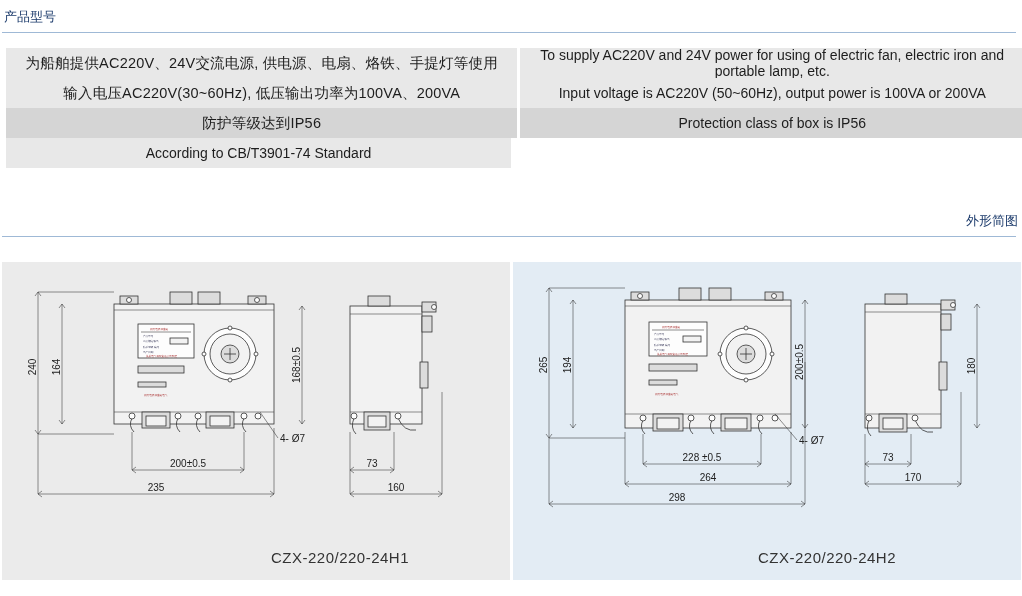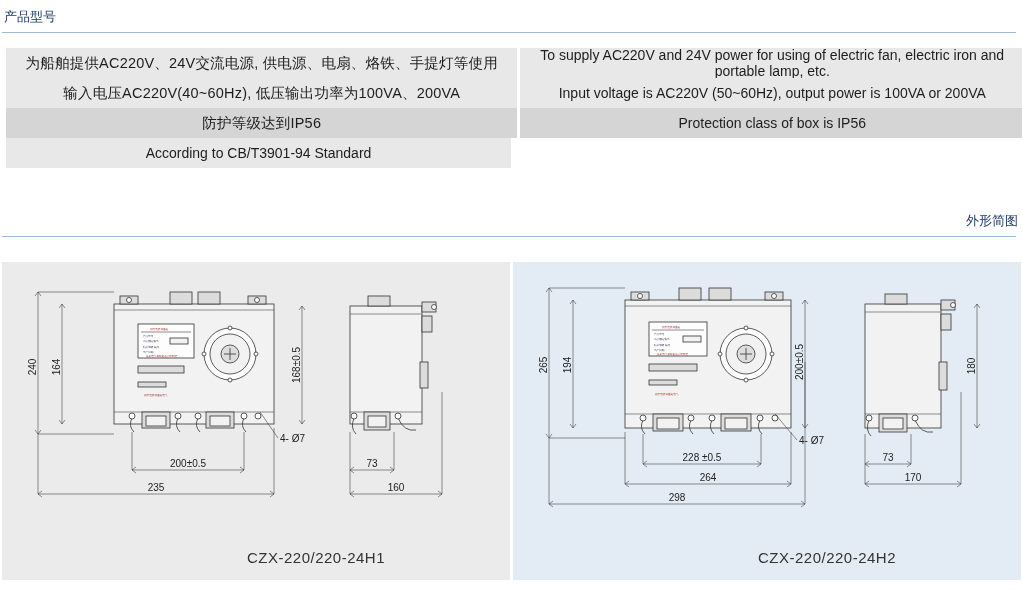"输入电压AC220V(40~60Hz), 低压输出功率为100VA、200VA" div.cell { text: 40 -> 30 }
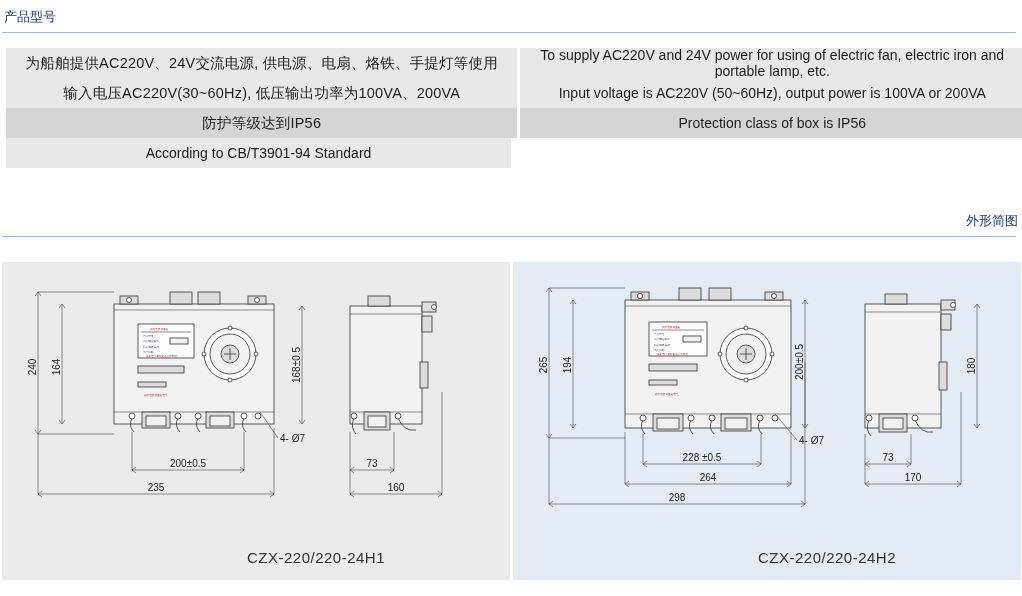"According to CB/T3901-94 Standard" div.cell { text: CB/T3901-94 -> CB/T3901-74 }
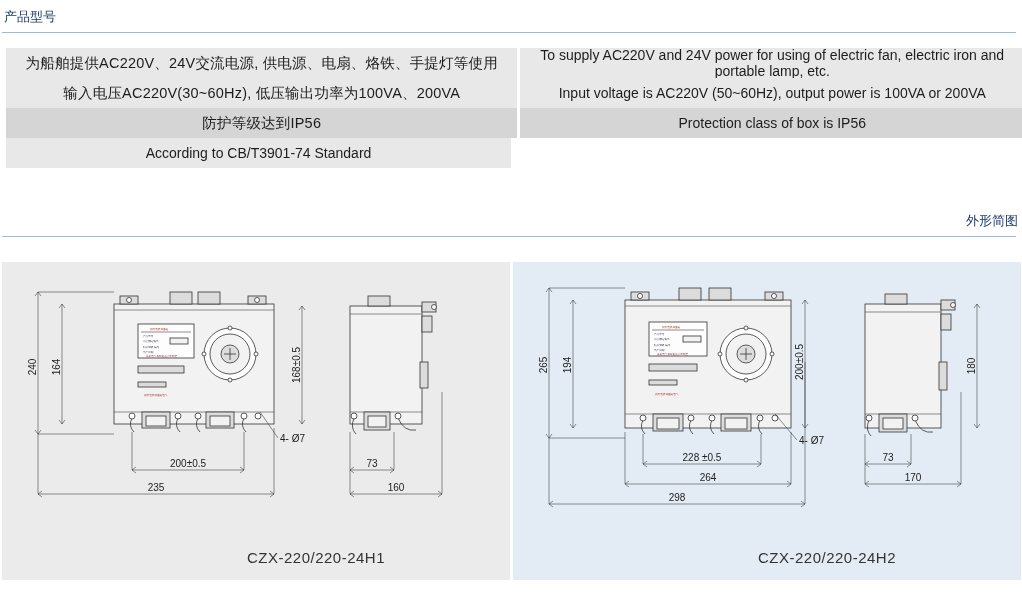"CZX-220/220-24H1" .panel.left .model-label { padding-left: 60px -> 84px }
